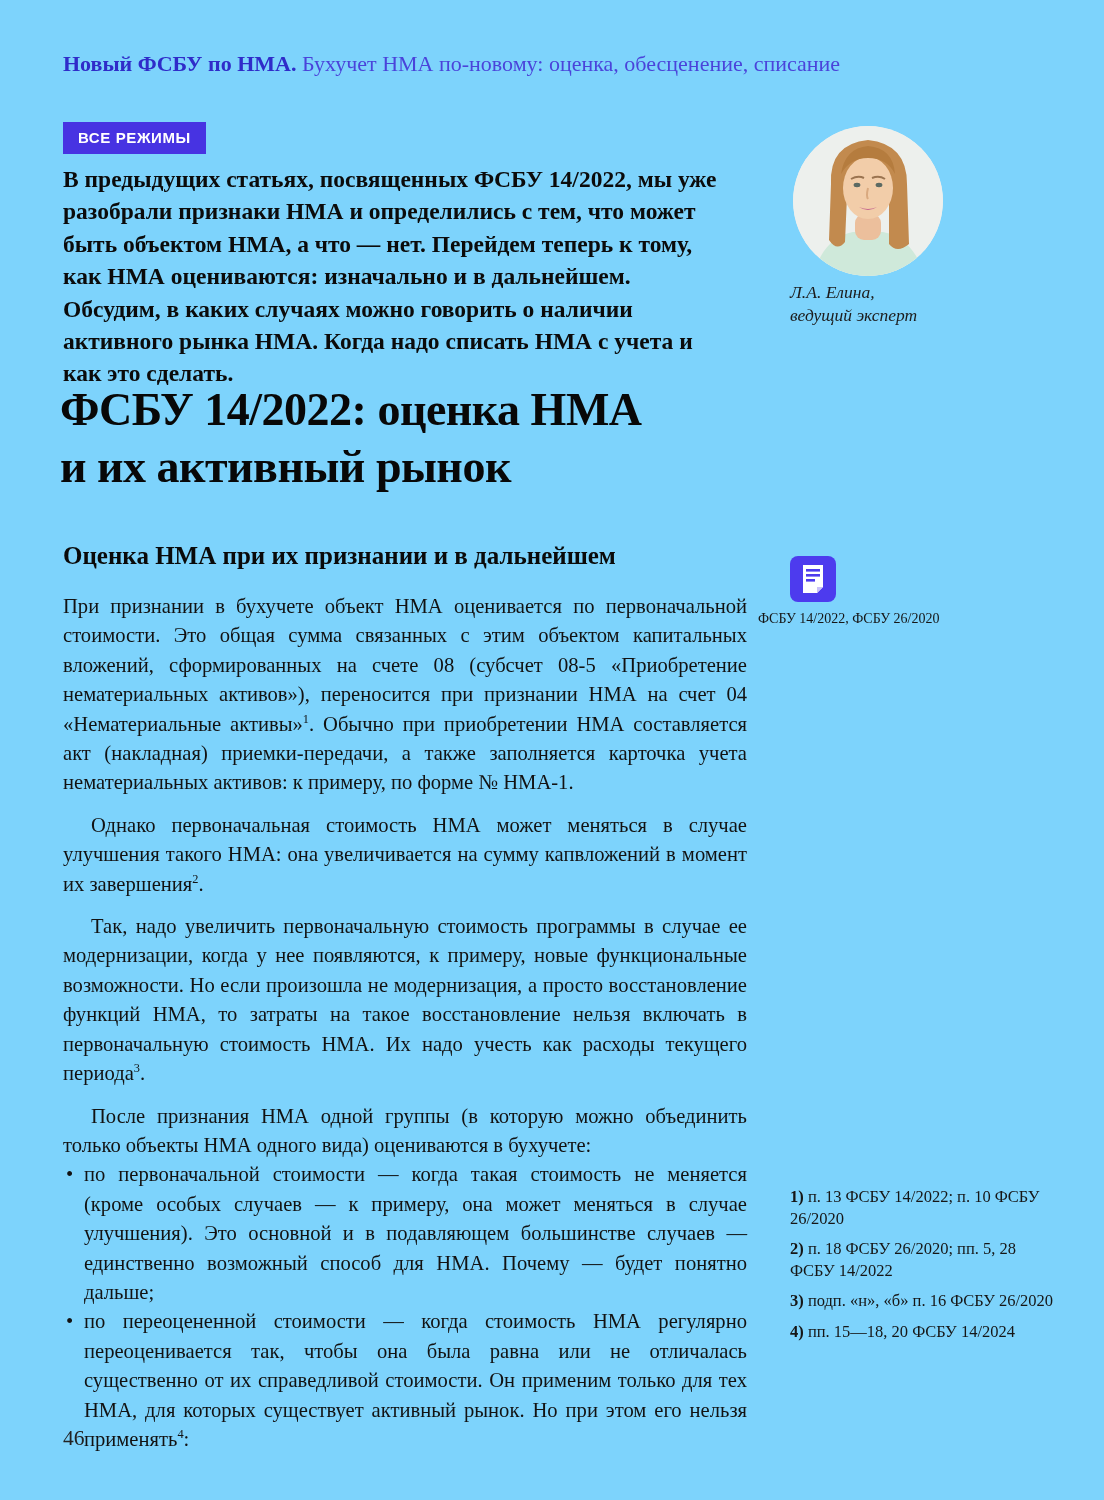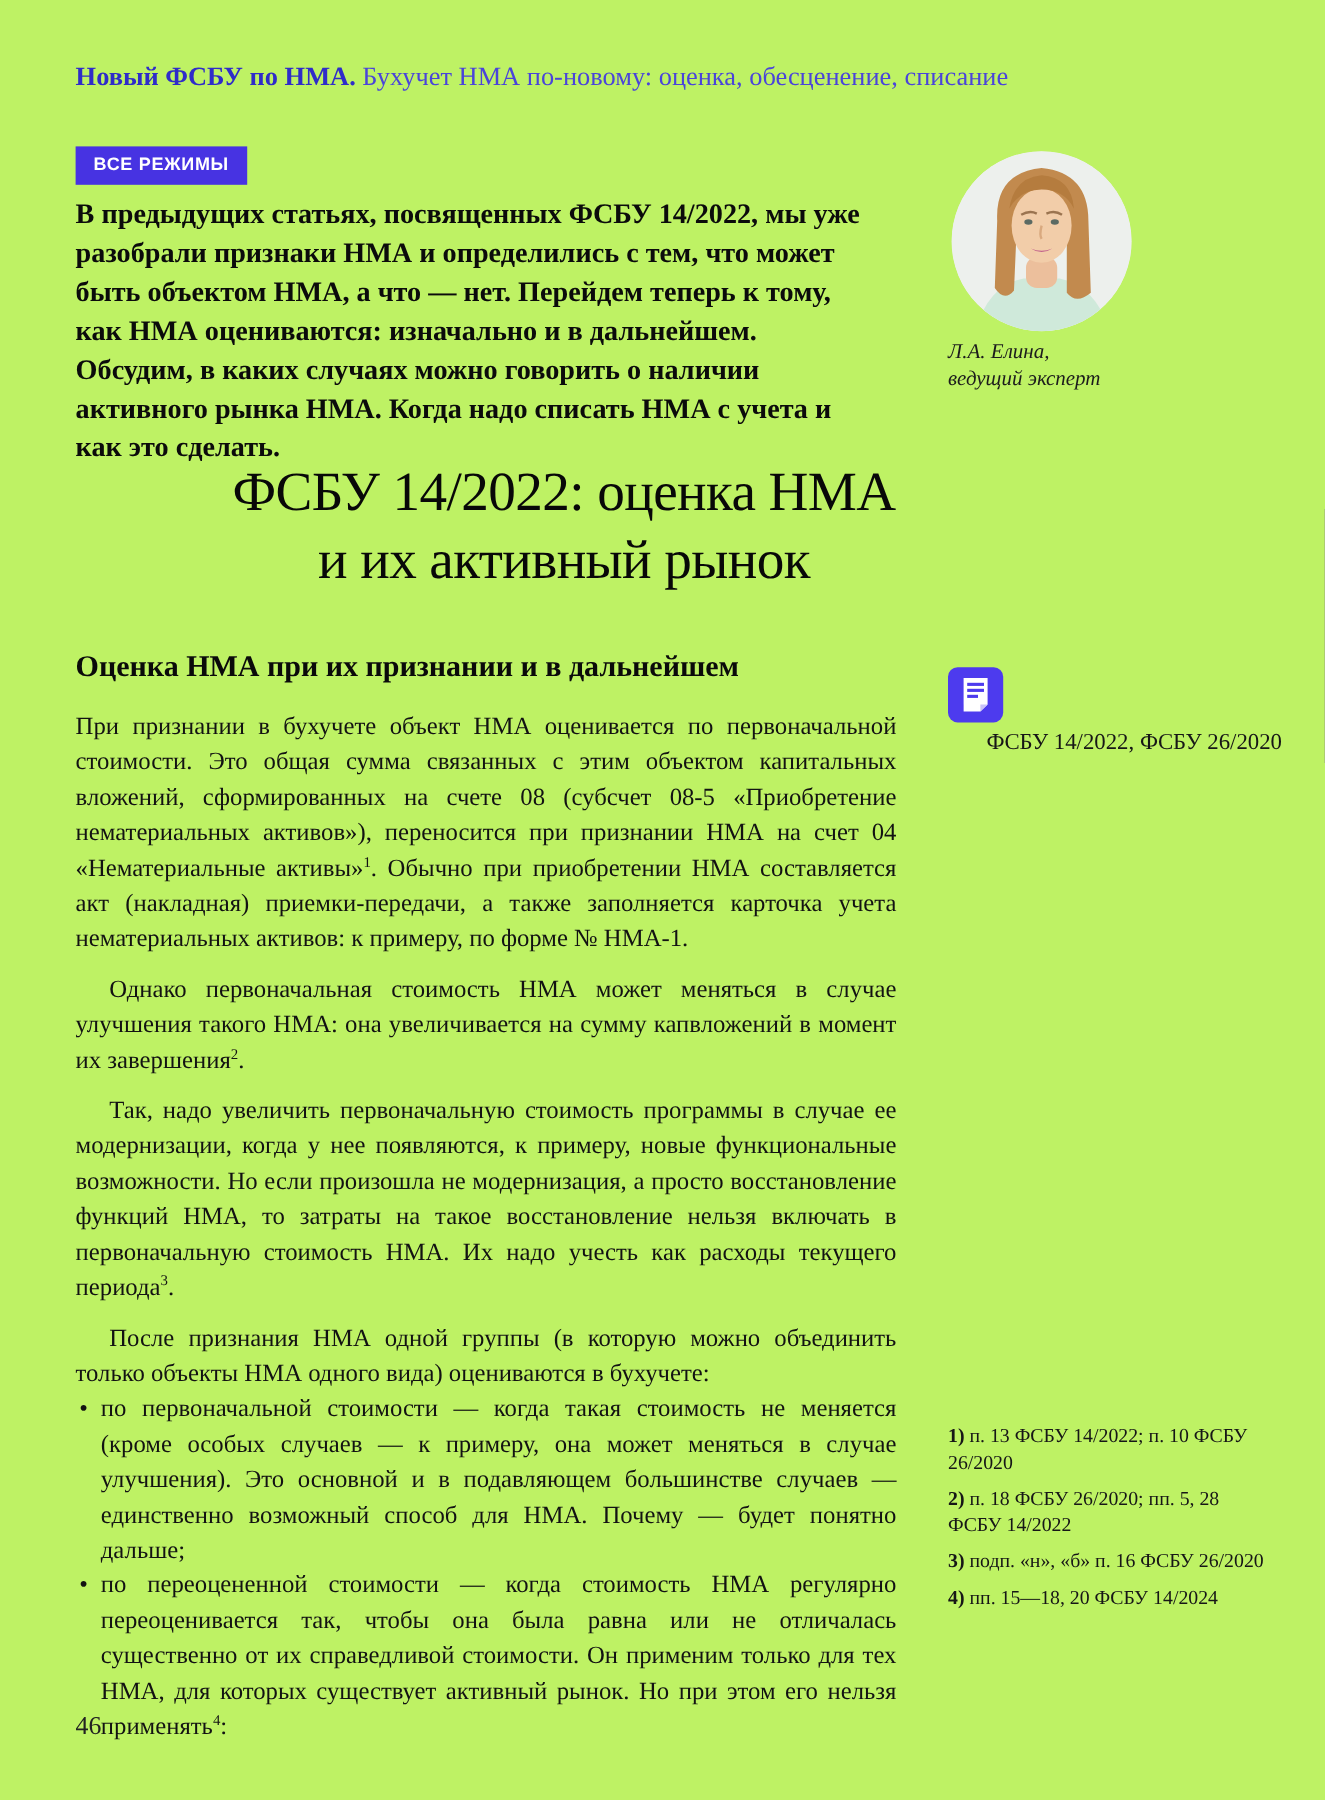"Новый ФСБУ по НМА. Бухучет" .page { background: #bef264 -> #7dd3fc }
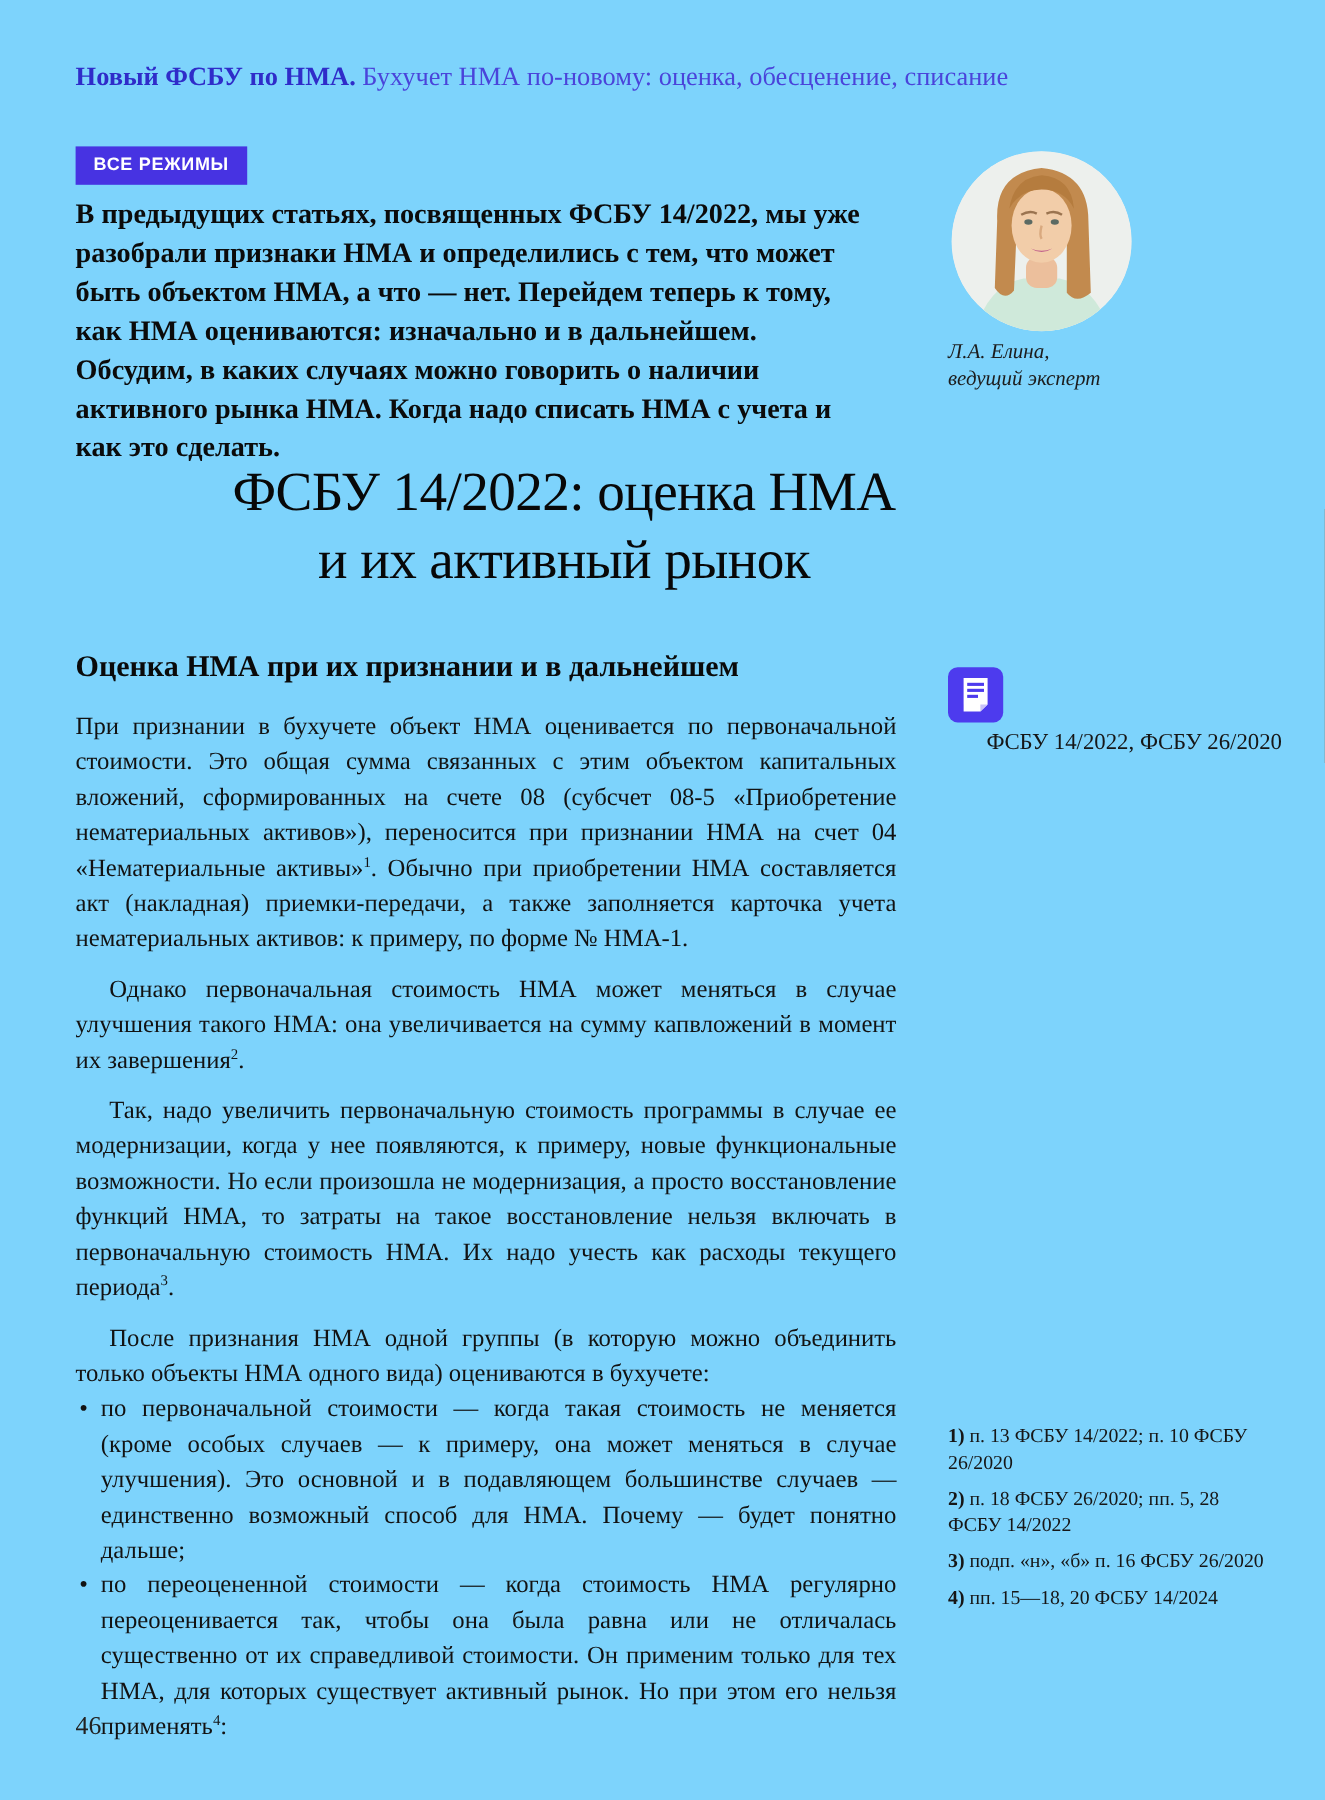"ФСБУ 14/2022: оценка НМА" .title { font-weight: normal -> bold; text-align: center -> none }
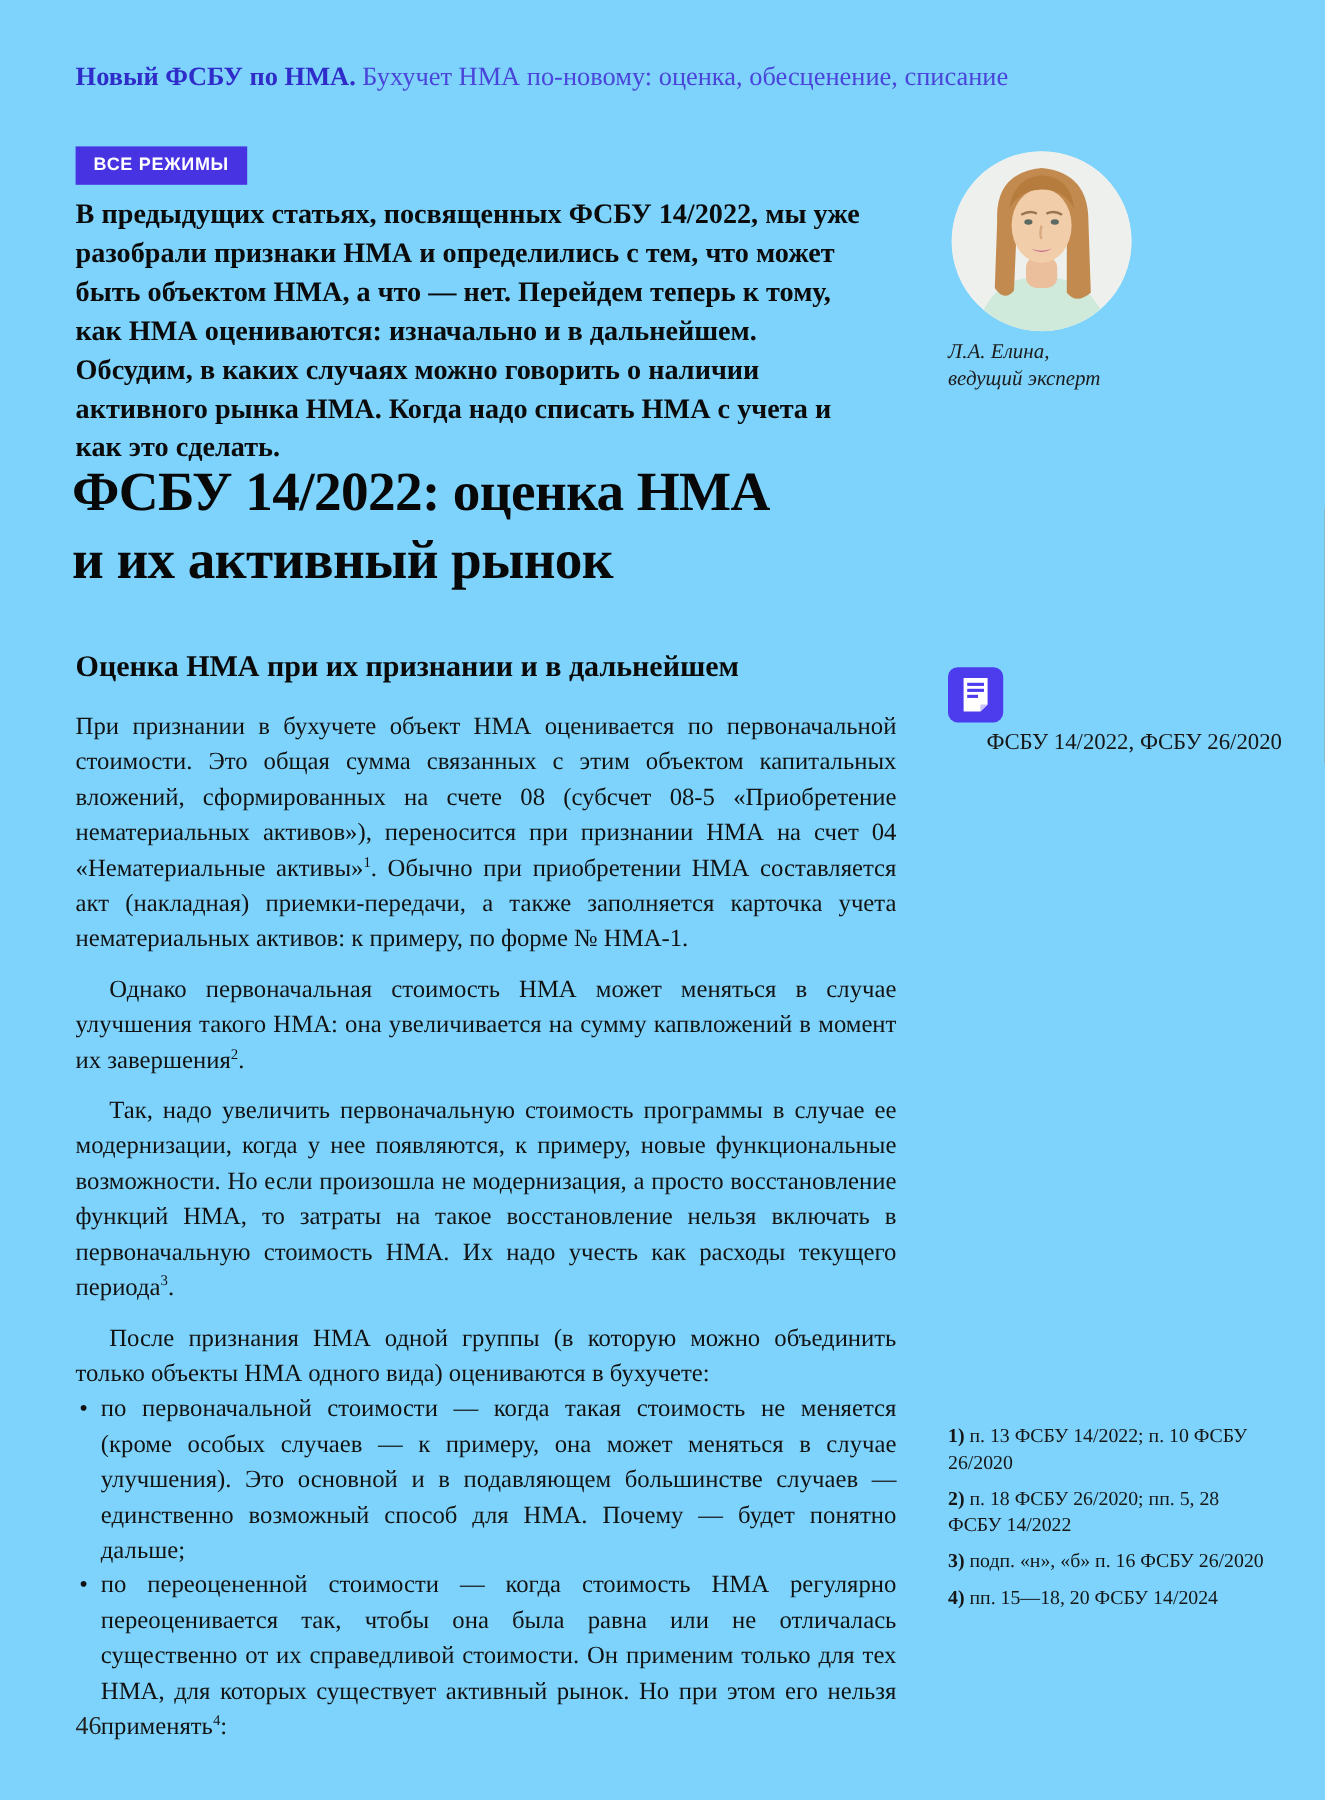"ФСБУ 14/2022, ФСБУ 26/2020" .ref-text { font-size: 19px -> 14px; left: 822px -> 758px }
